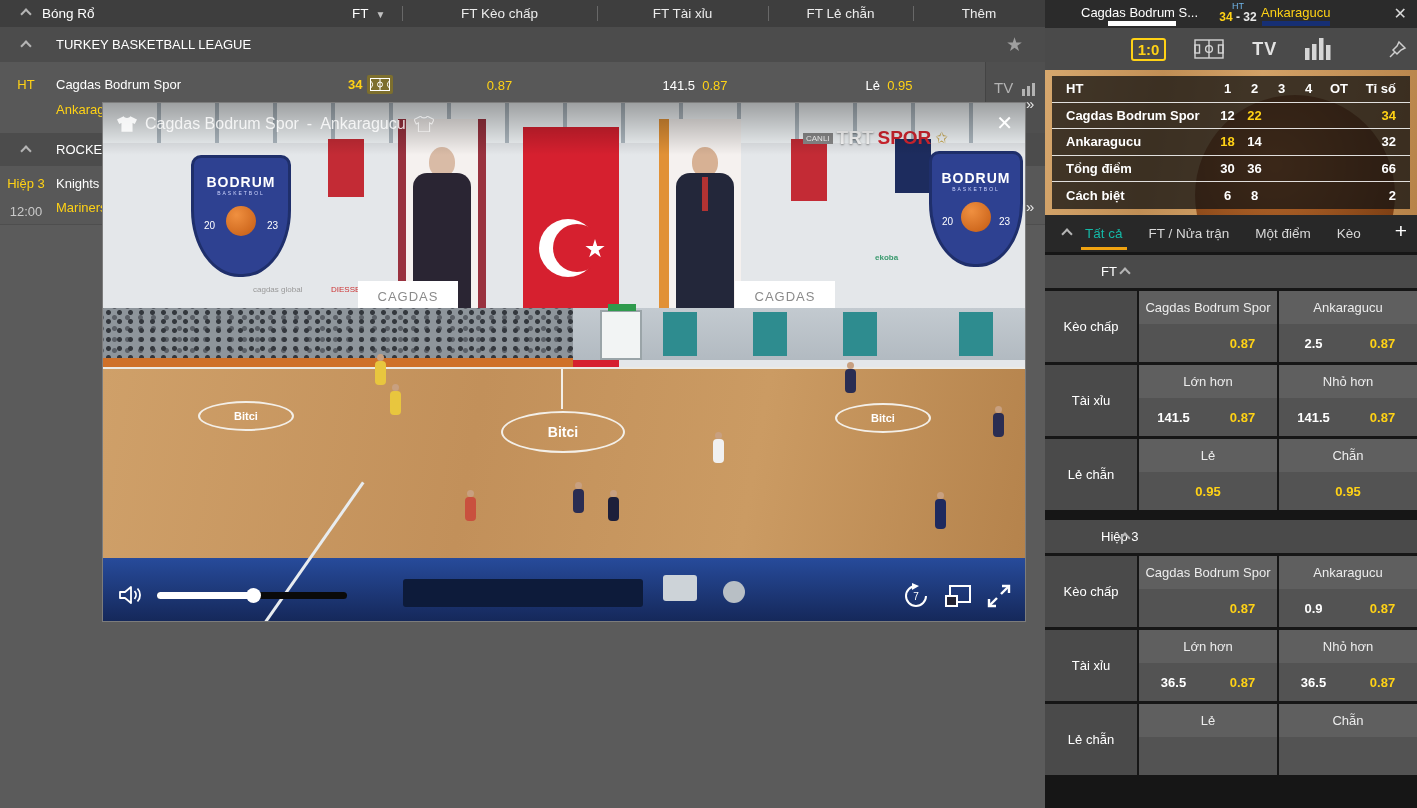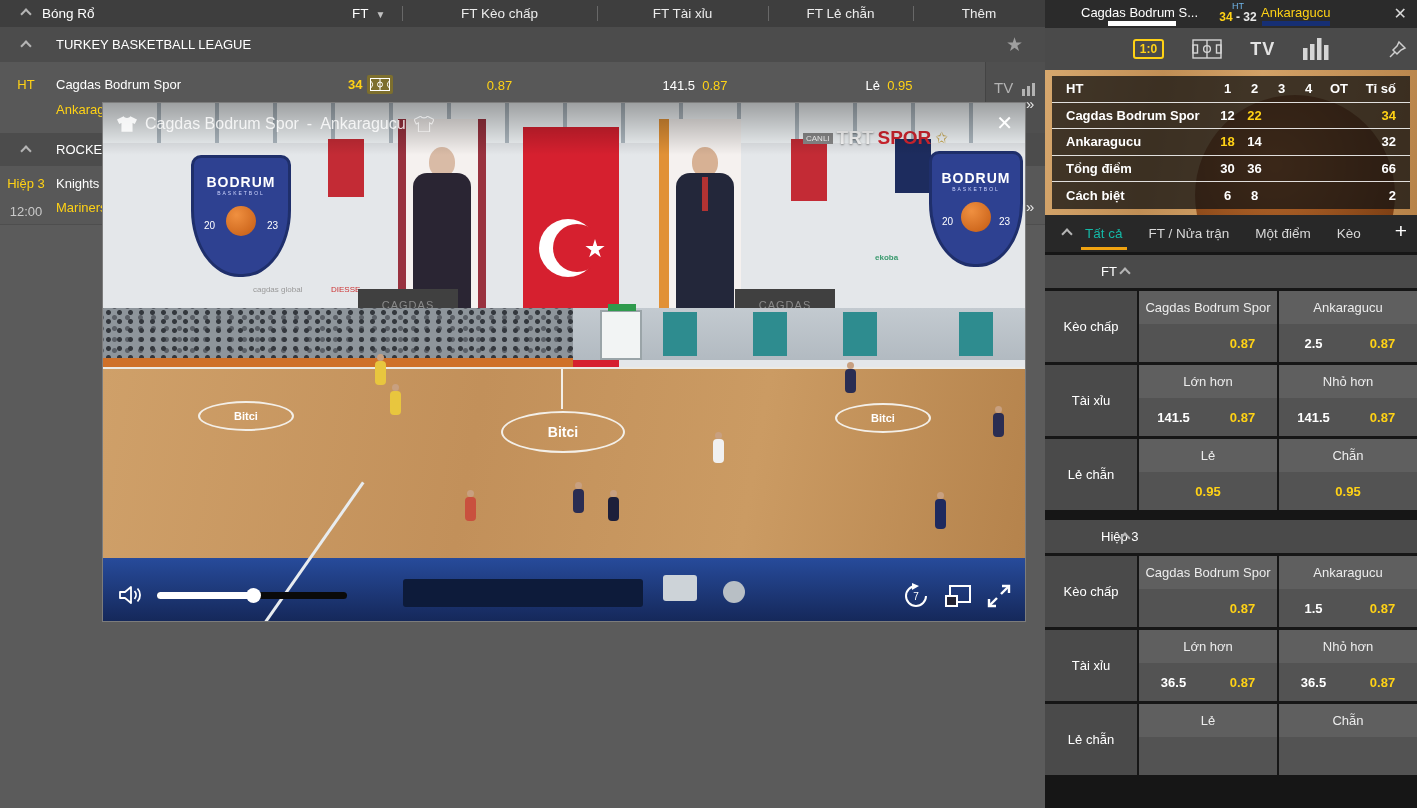"1:0" .badge10 { font-size: 12px -> 15px }
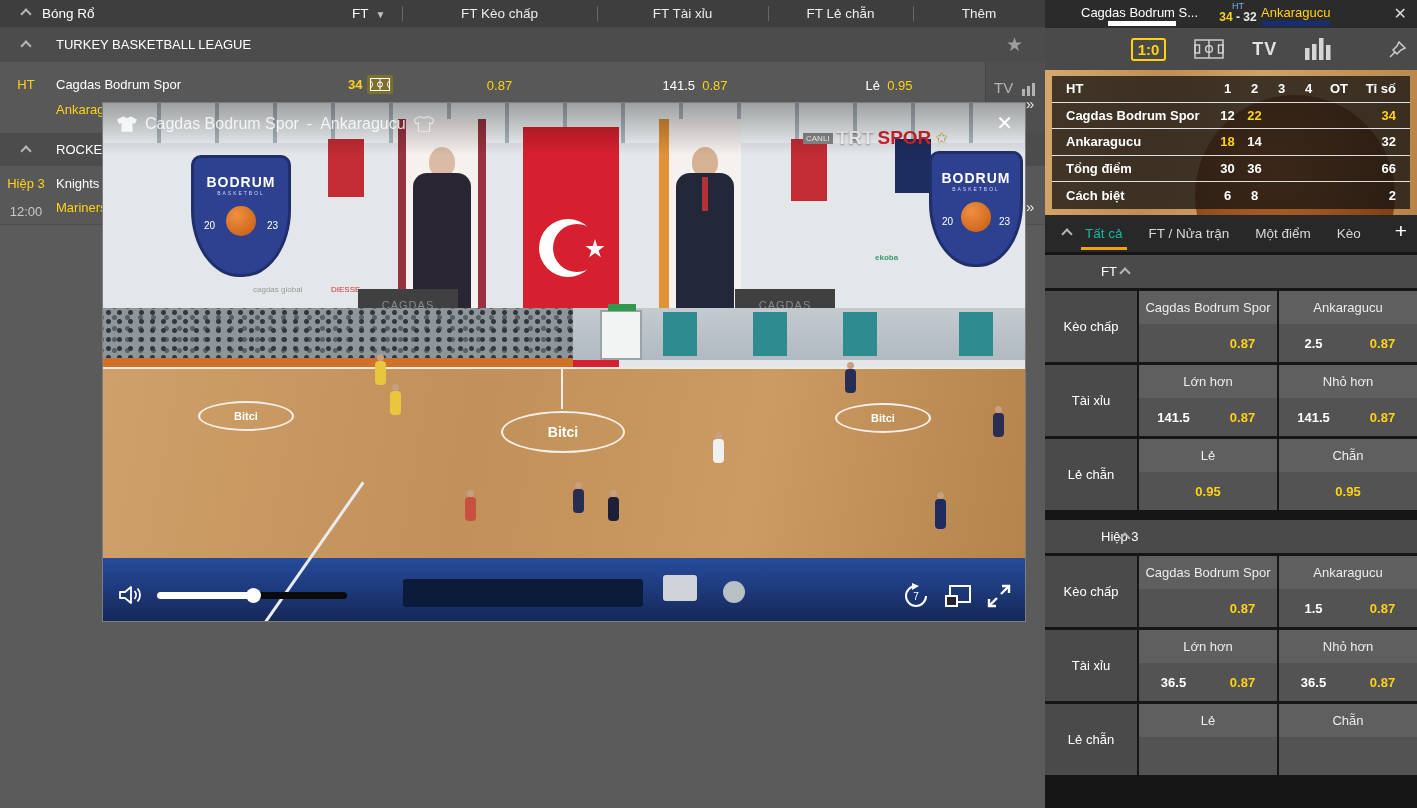"CAGDAS" .v-spb { background: #404040 -> #ffffff; font-size: 11px -> 13px; top: 186px -> 178px }
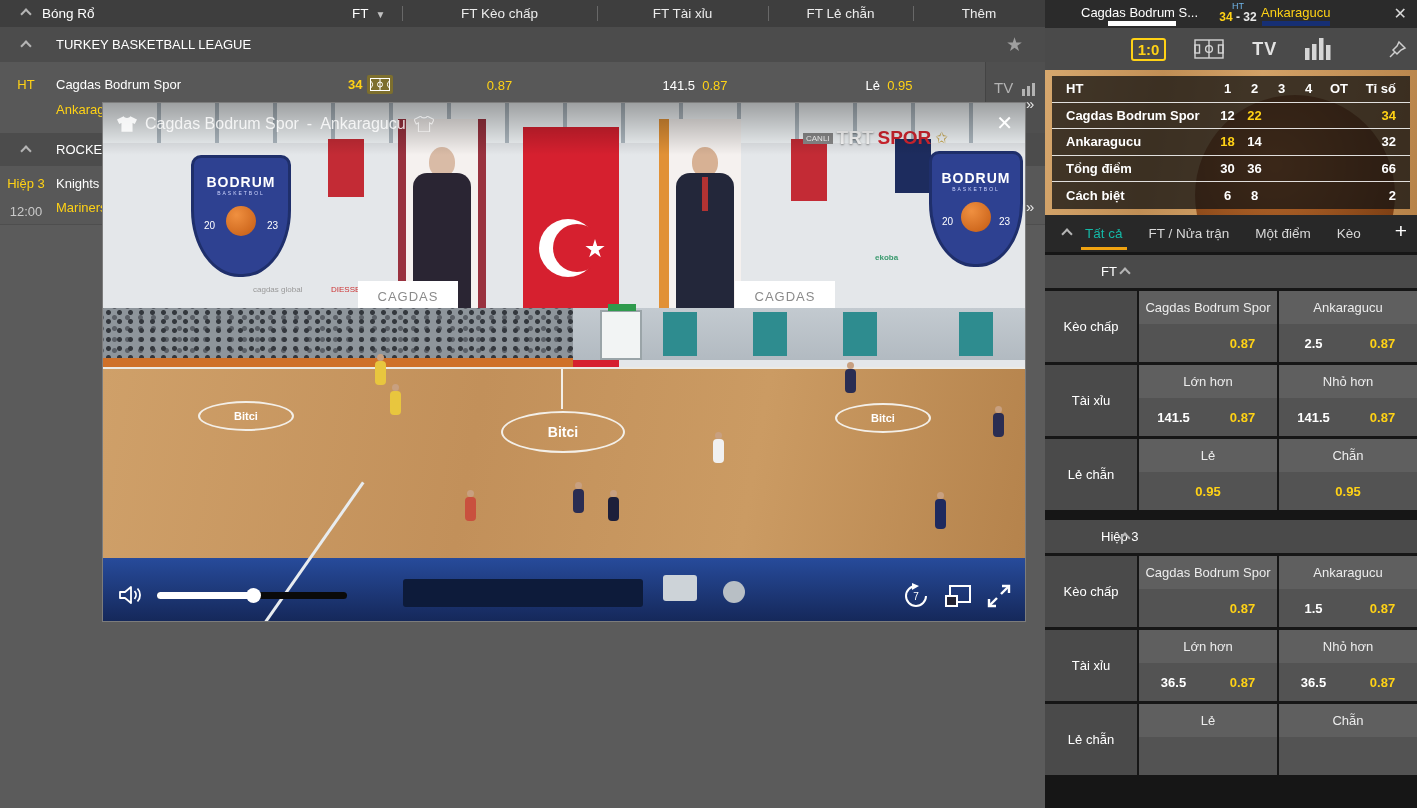"1.5" span.ln { text: 1.5 -> 0.9 }
